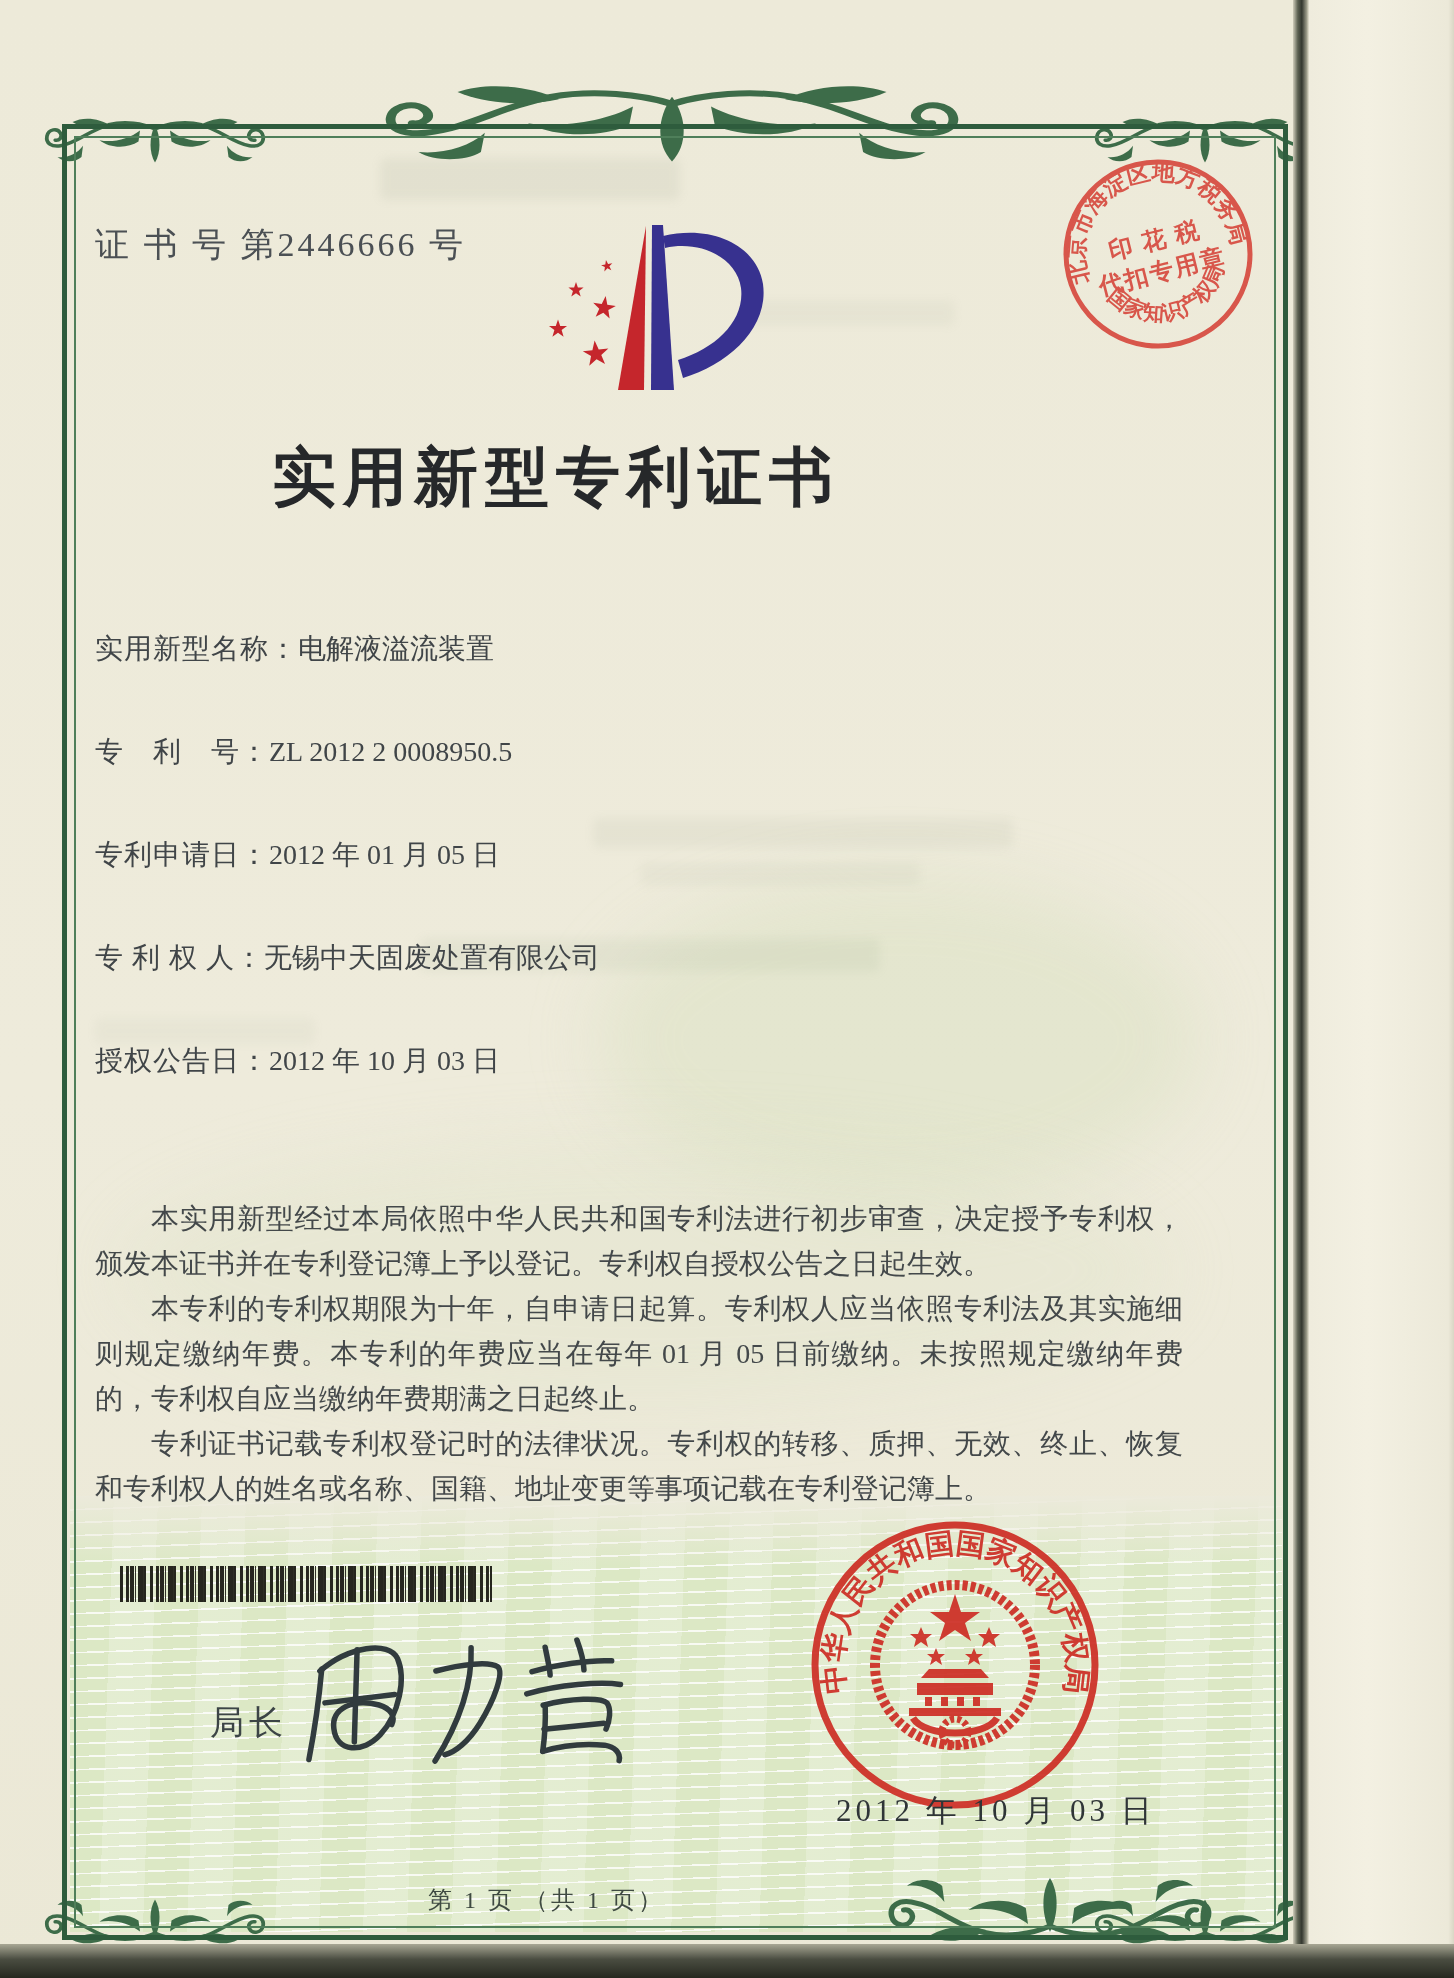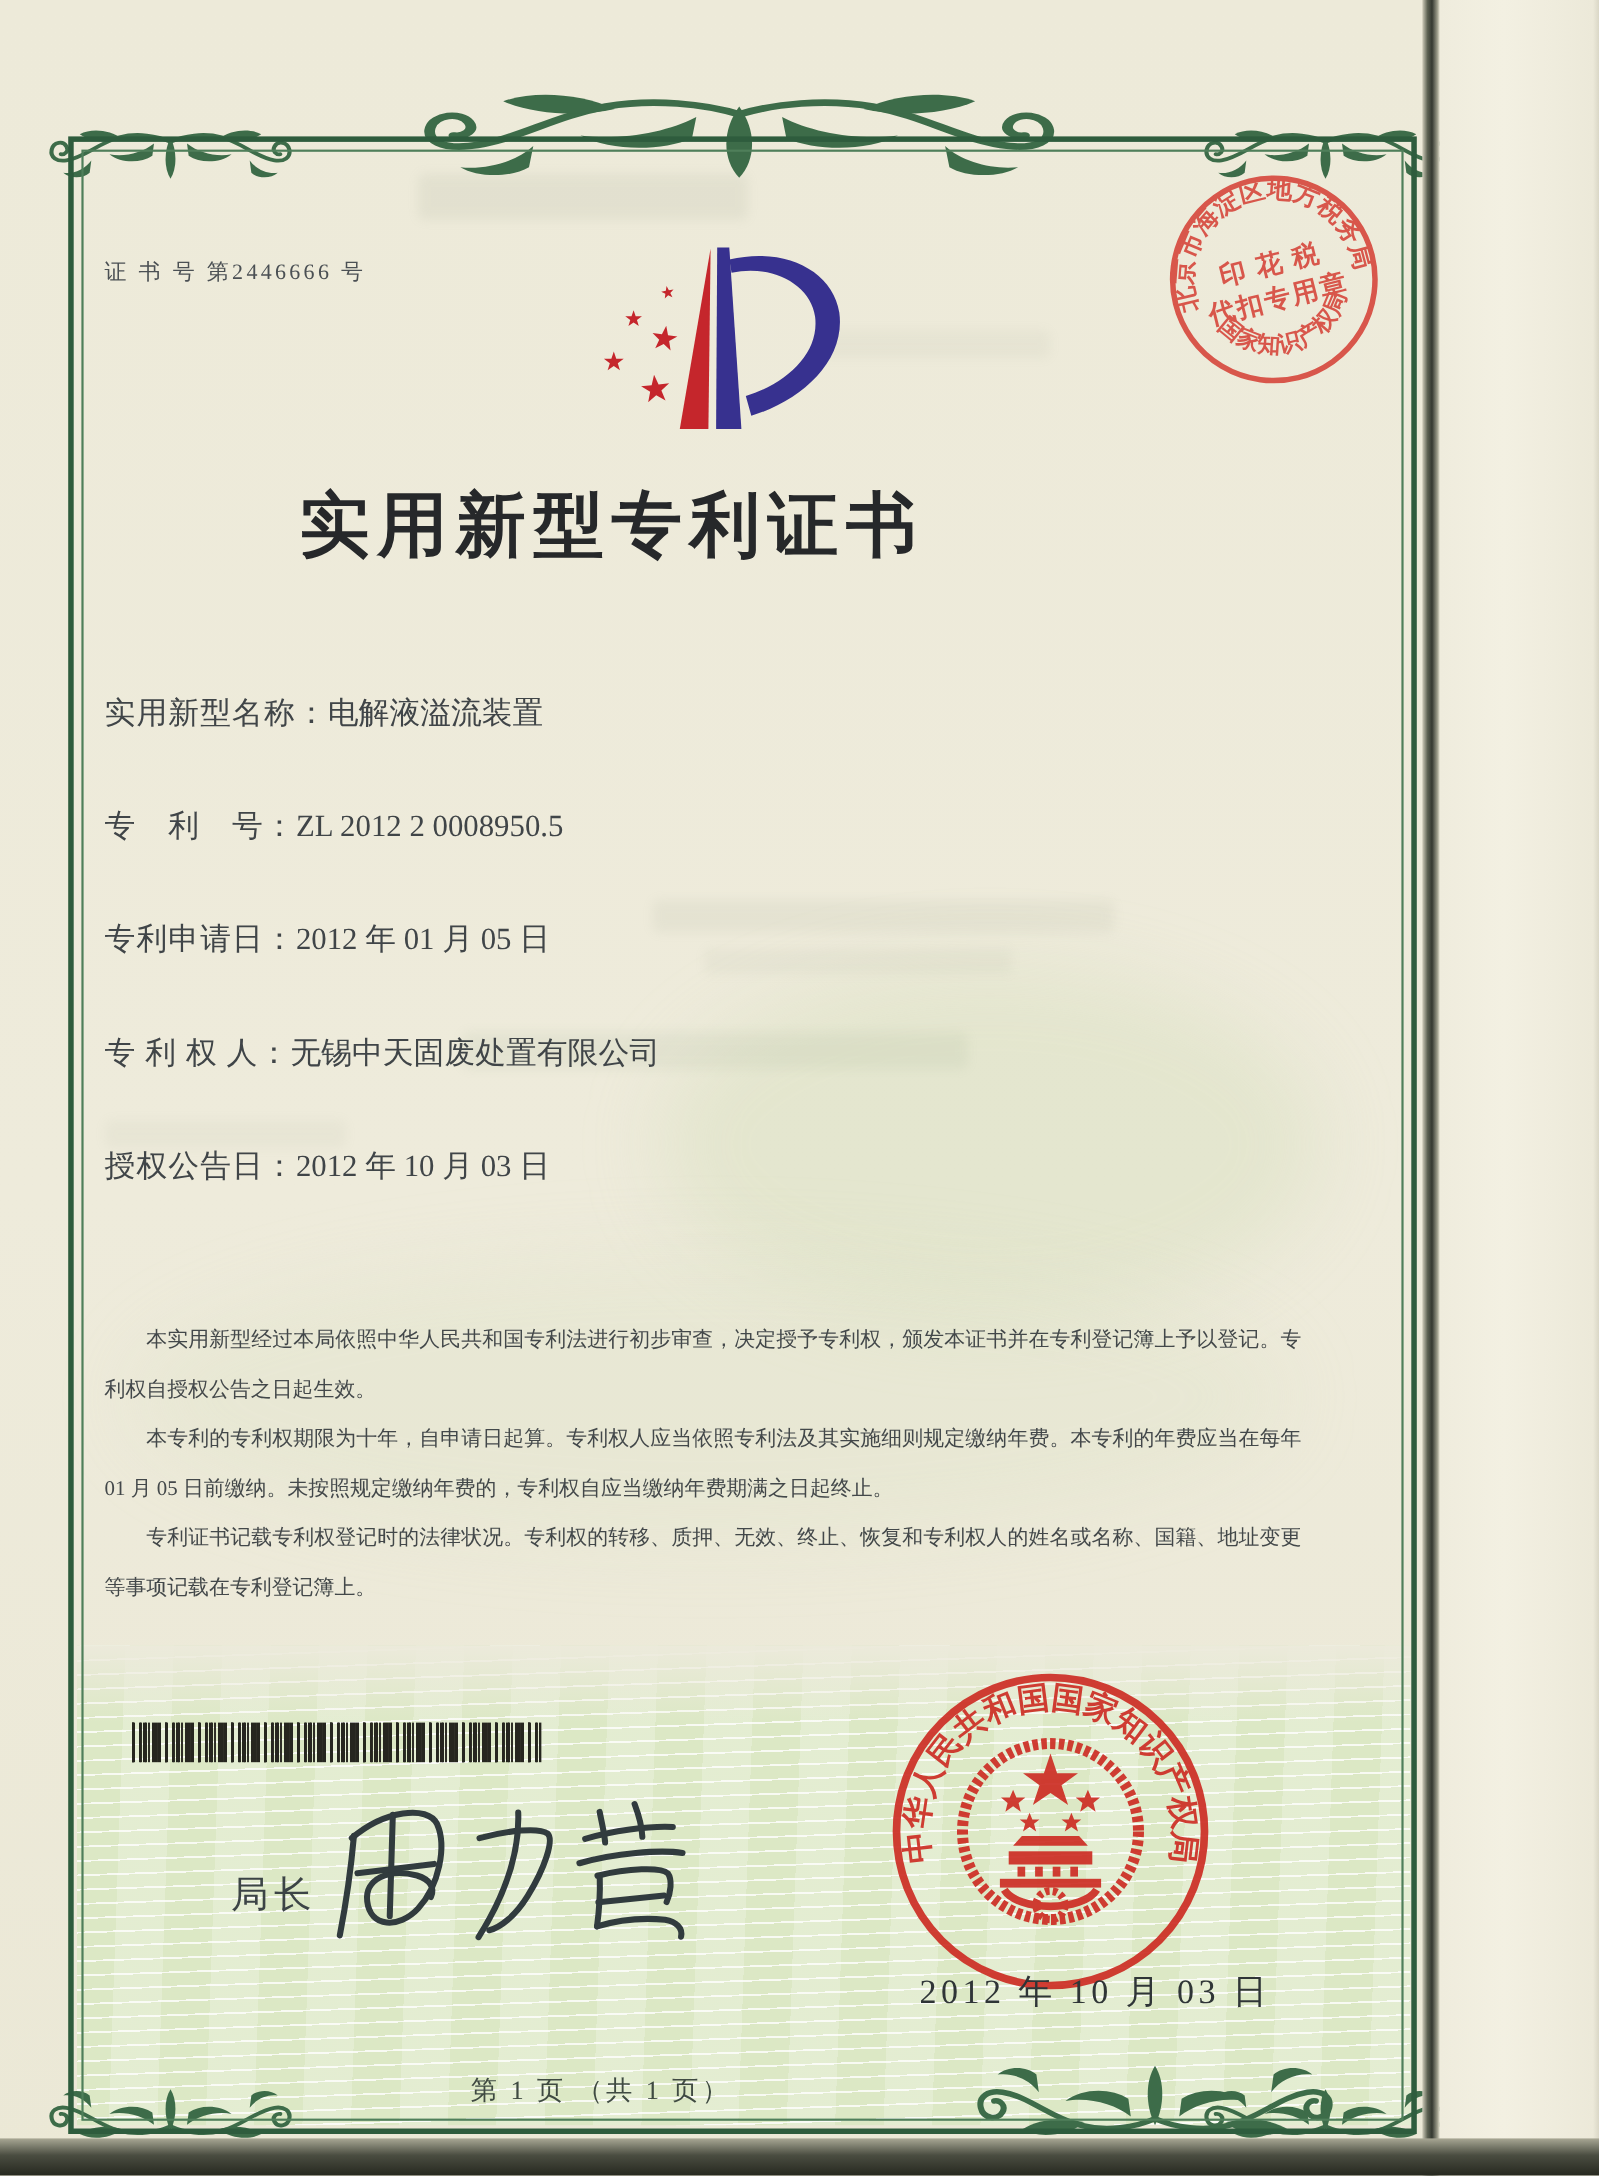"证 书 号 第2446666 号" .cert-no { font-size: 20px -> 34px; top: 234px -> 222px }
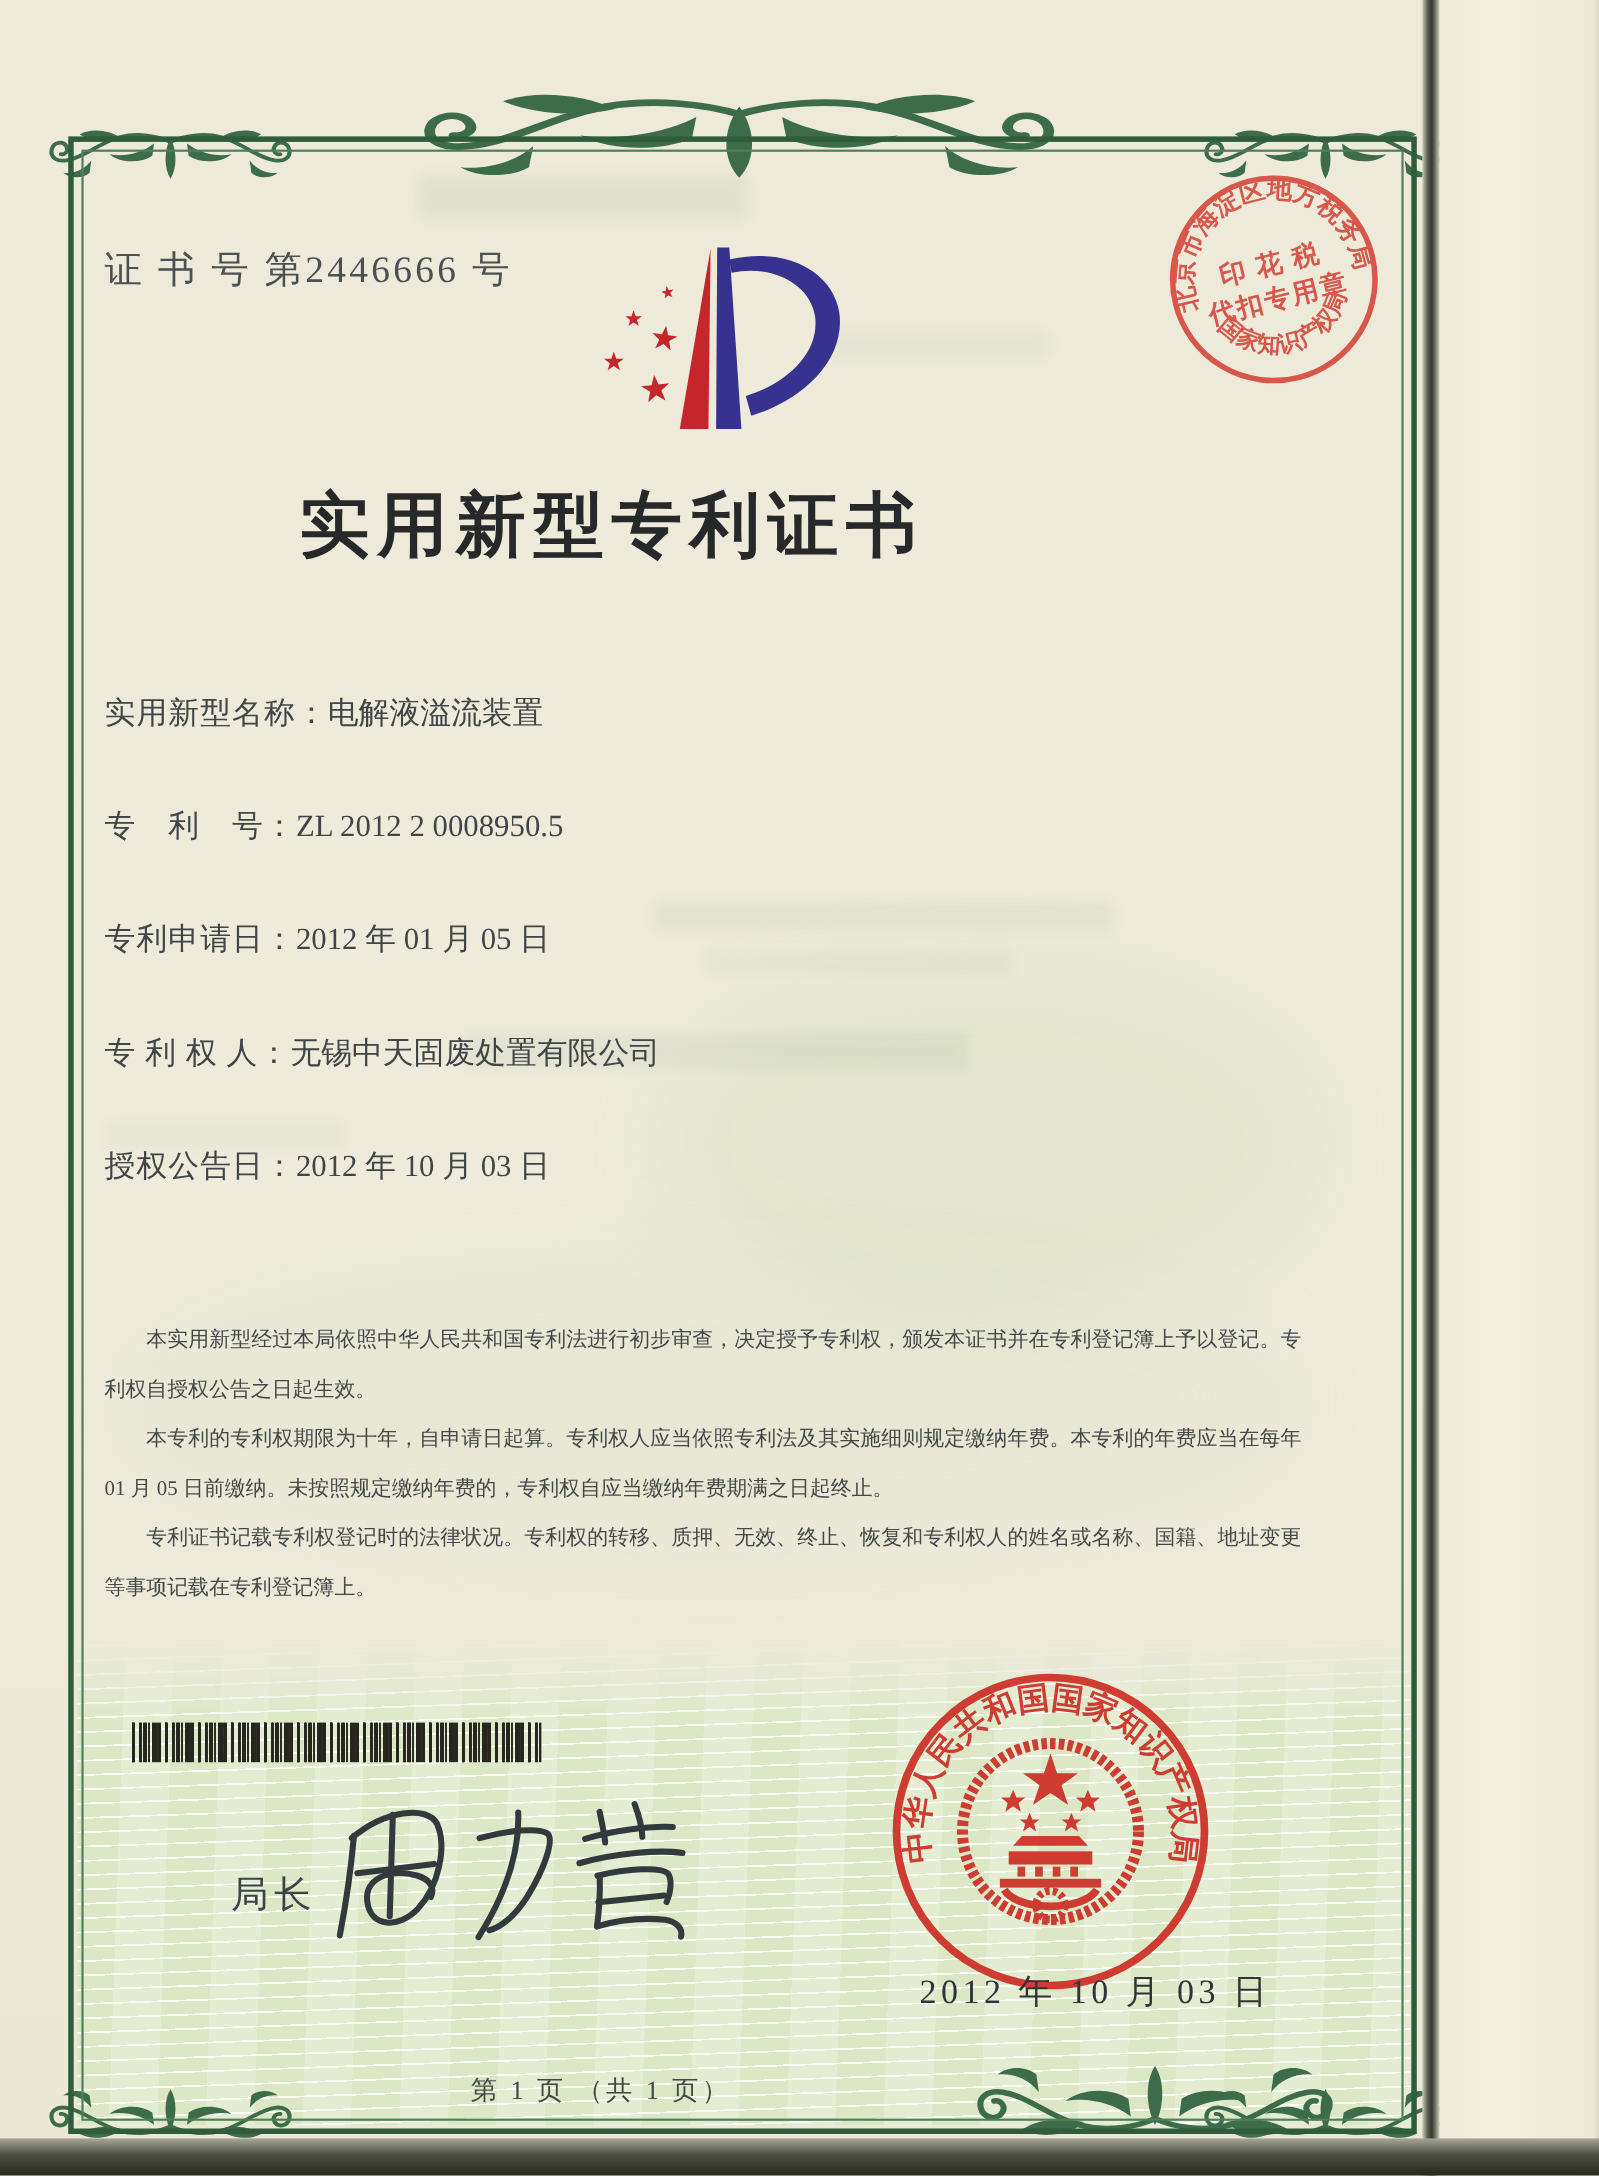"本实用新型经过本局依照中华人民共和国专利法进行初步审查，决定授予专利权，颁发本证" .body-text { font-size: 19px -> 28px }
